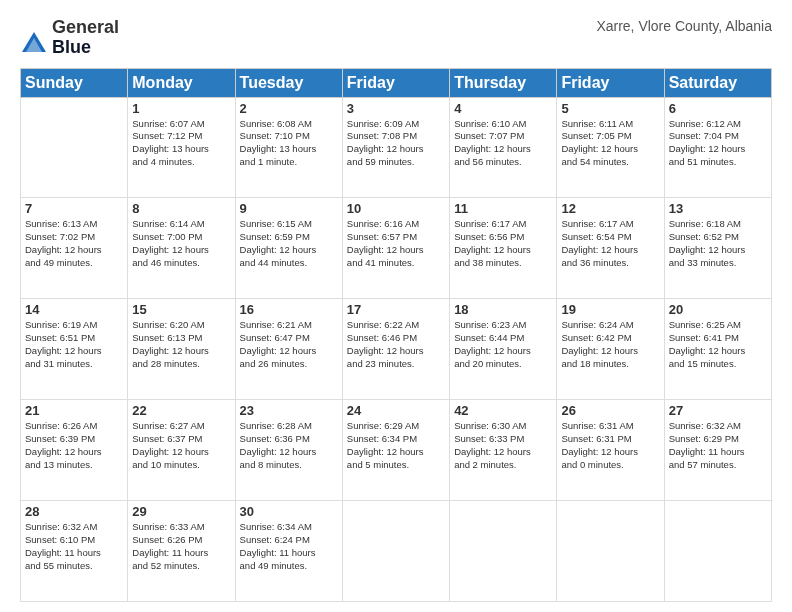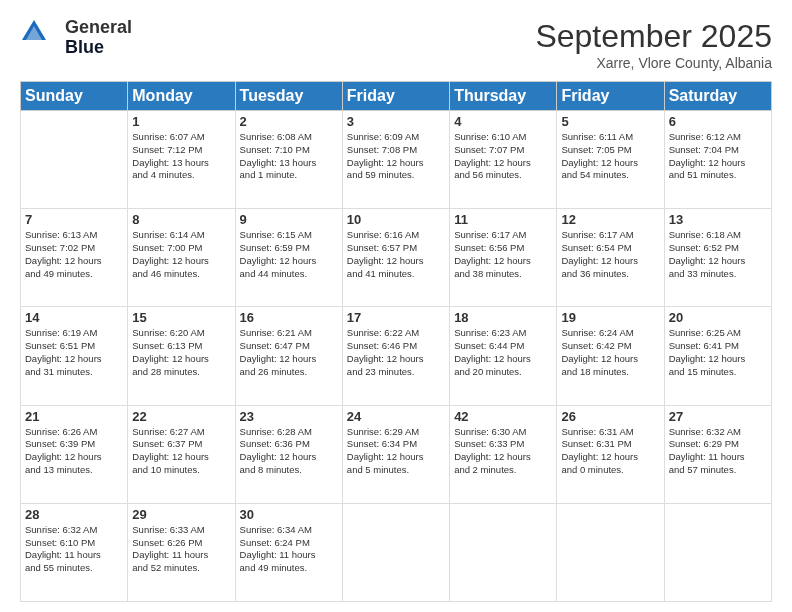"General" .logo { align-items: flex-start -> flex-end; gap: 17px -> 4px }
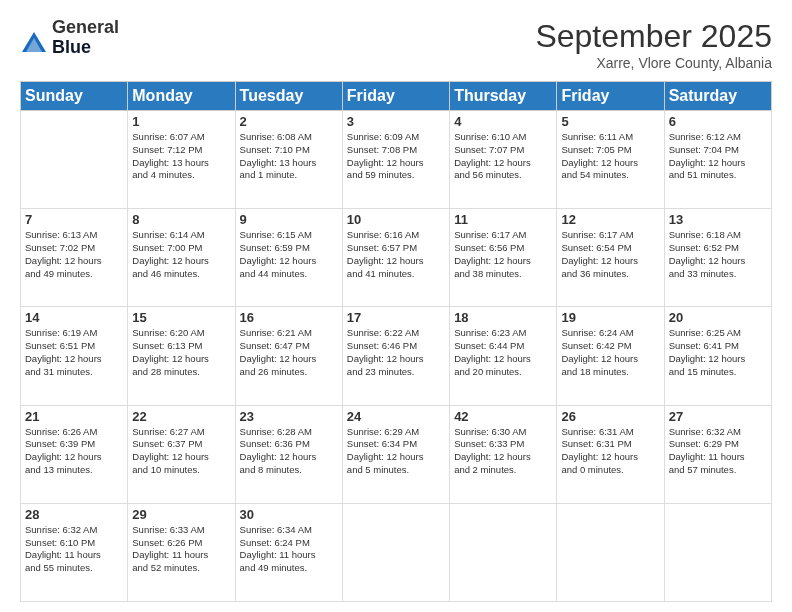"September 2025" div.month-title { html: <div>September 2025</div> -> none }
